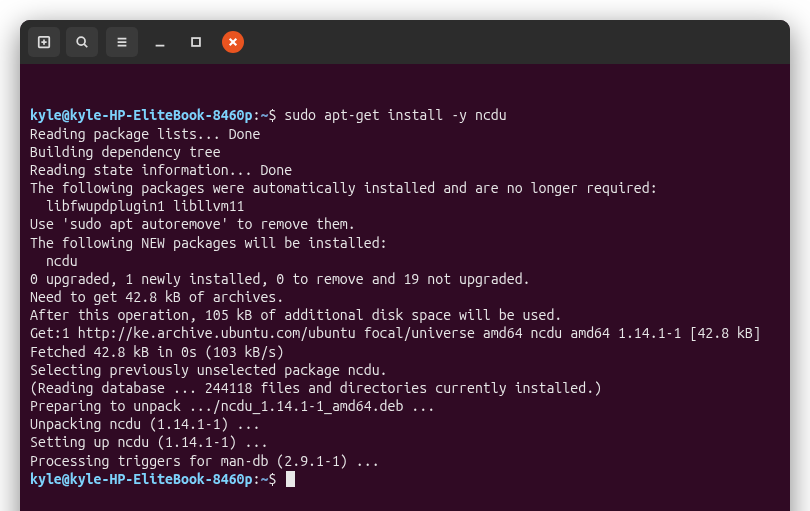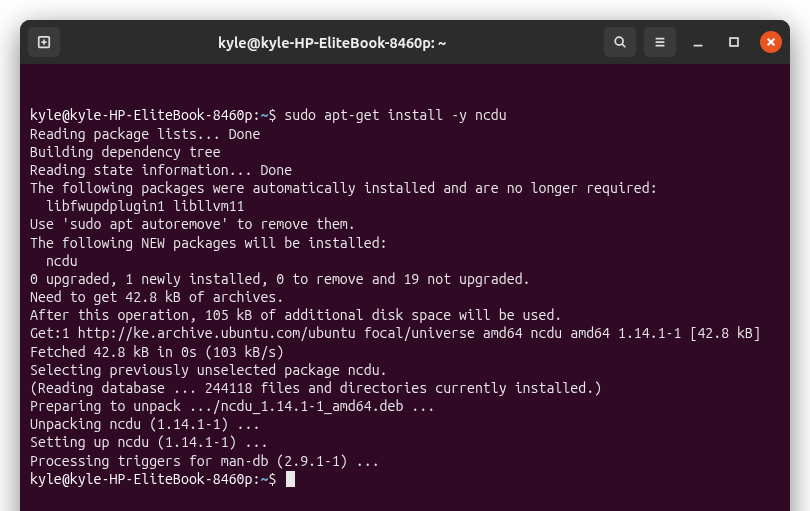"kyle@kyle-HP-EliteBook-8460p: ~" div.tb-title { html: <div>kyle@kyle-HP-EliteBook-8460p: ~</div> -> none }
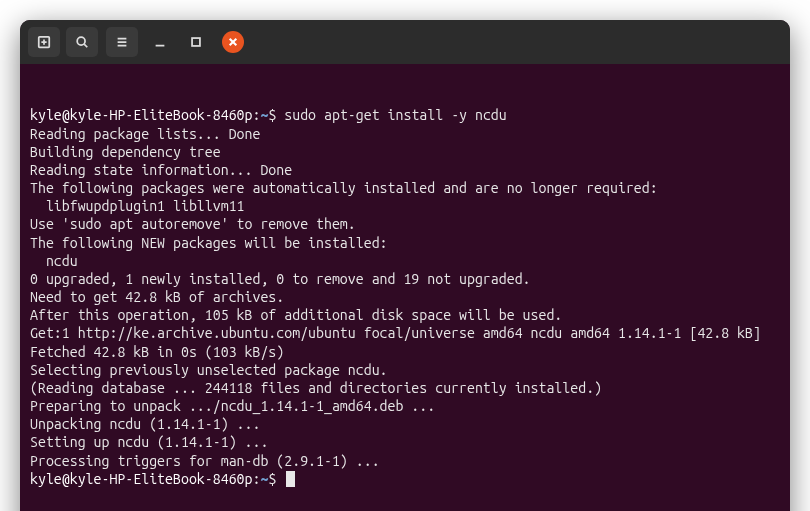"kyle@kyle-HP-EliteBook-8460p" .prompt-user { color: #ffffff -> #7dd3fc; font-weight: normal -> bold }
